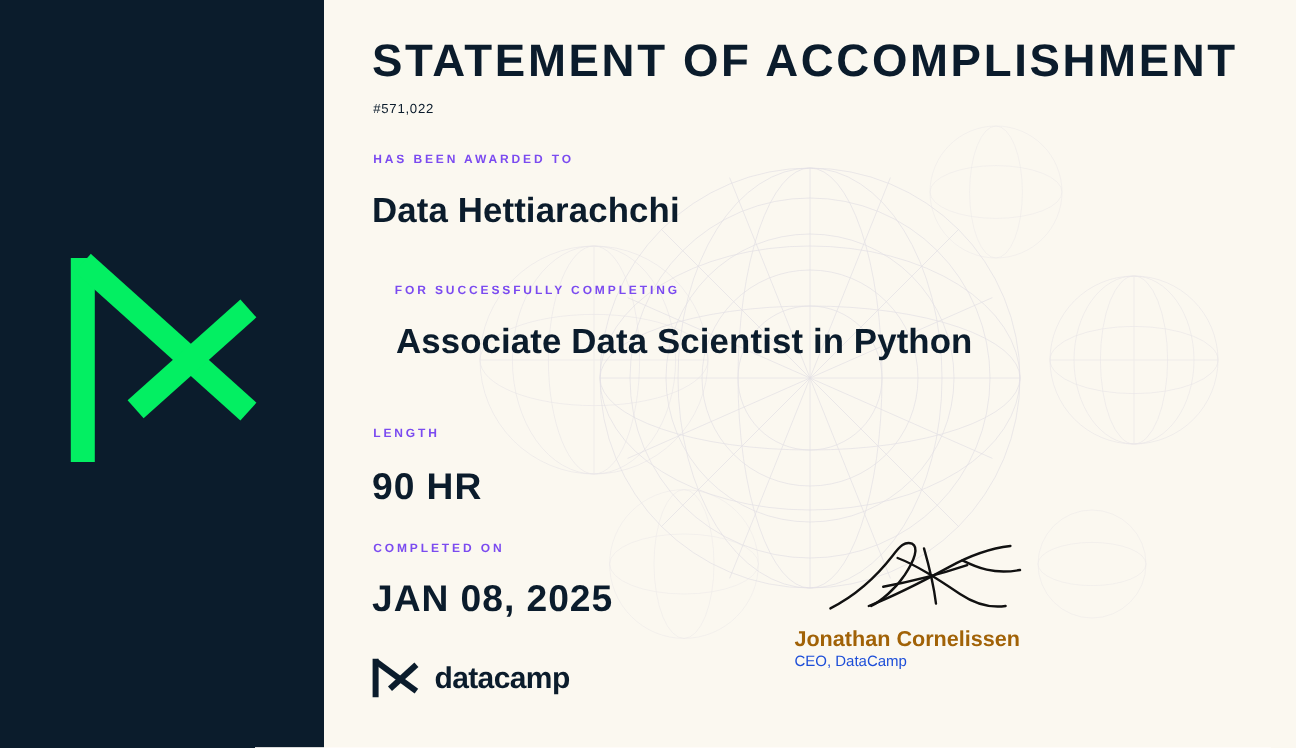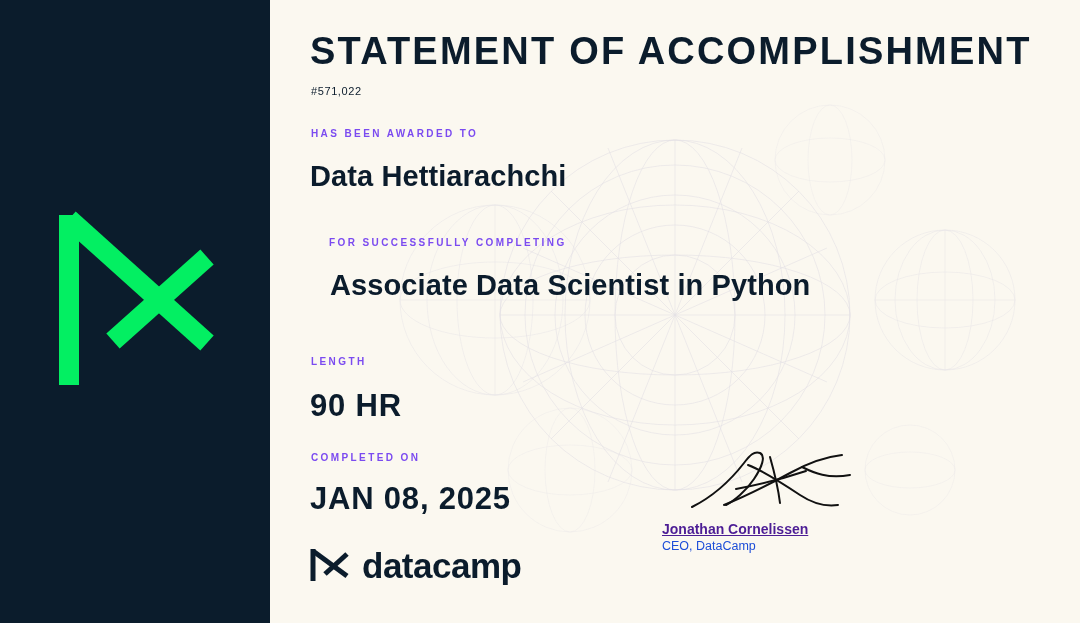"Jonathan Cornelissen" .sig-name { color: #4c1d95 -> #a16207; font-size: 14px -> 18px; text-decoration: underline -> none }
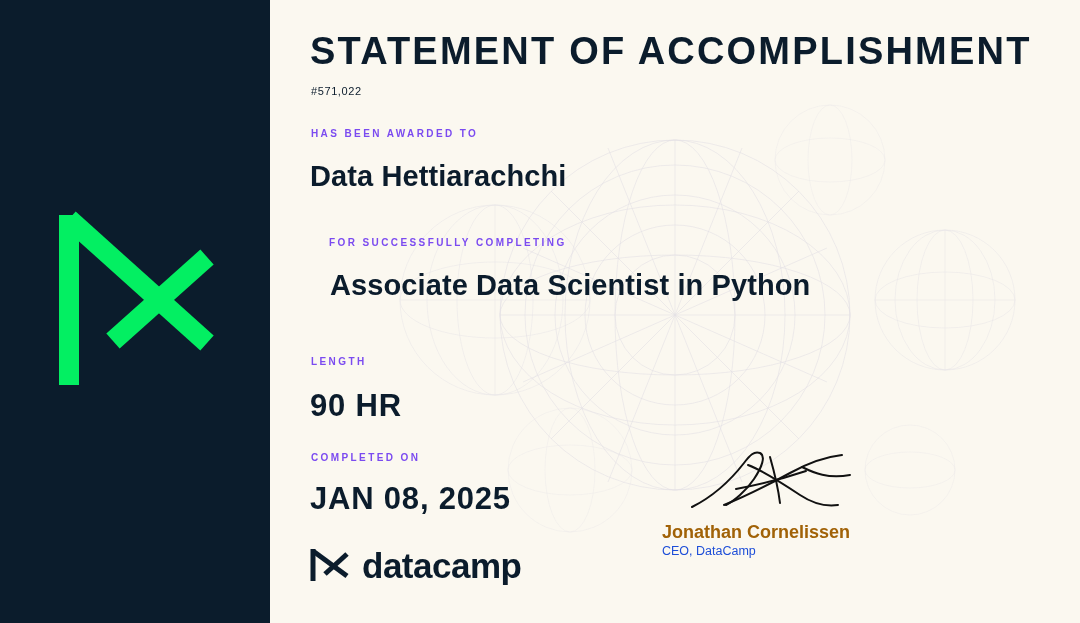"datacamp" .datacamp-wordmark { font-size: 35px -> 25px }
